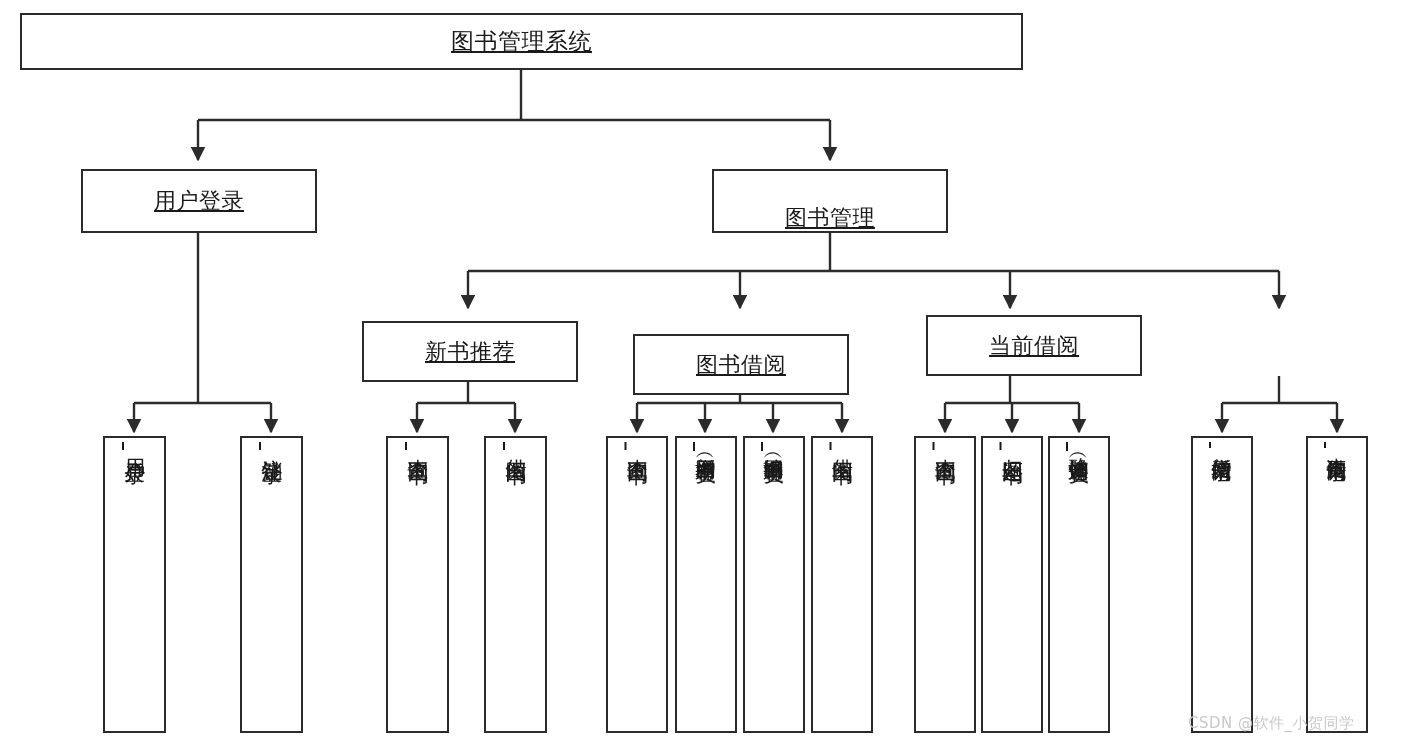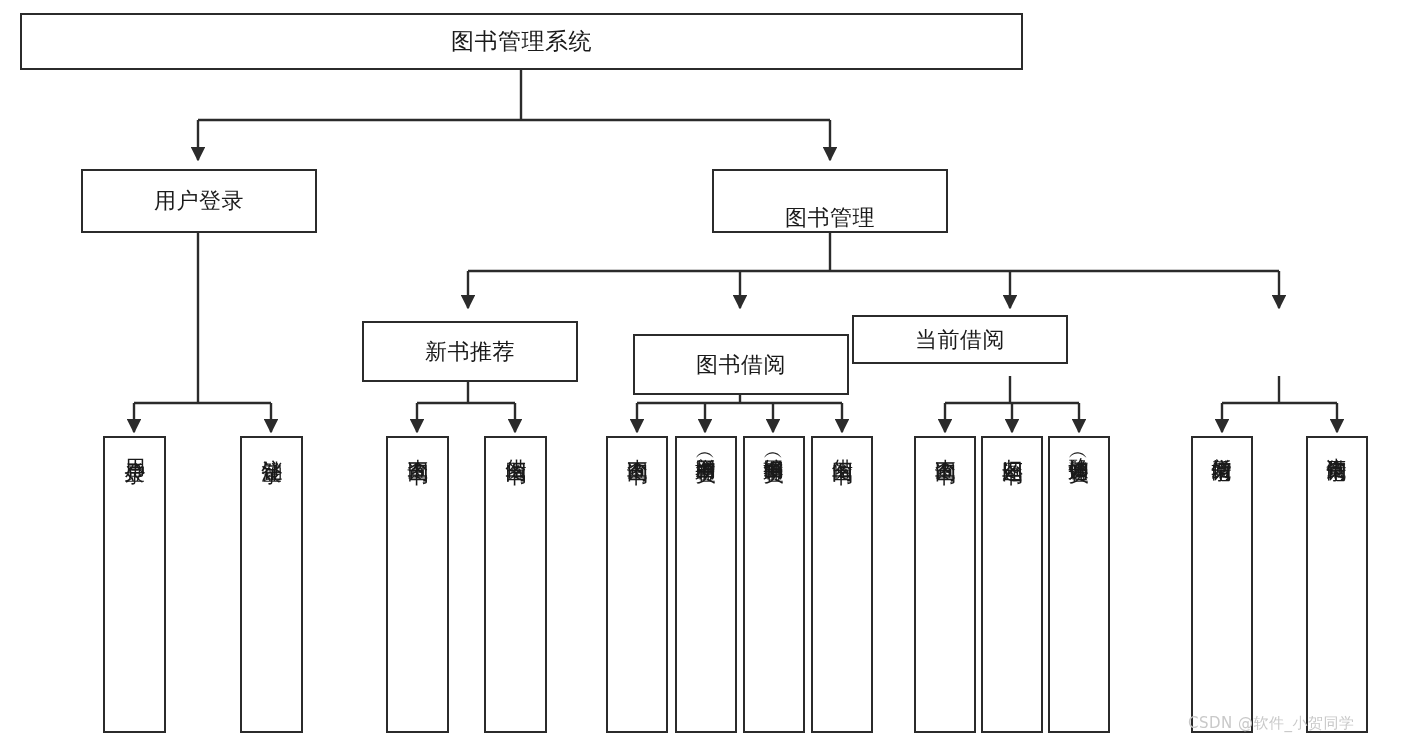"图书管理系统" .node { text-decoration: none -> underline }
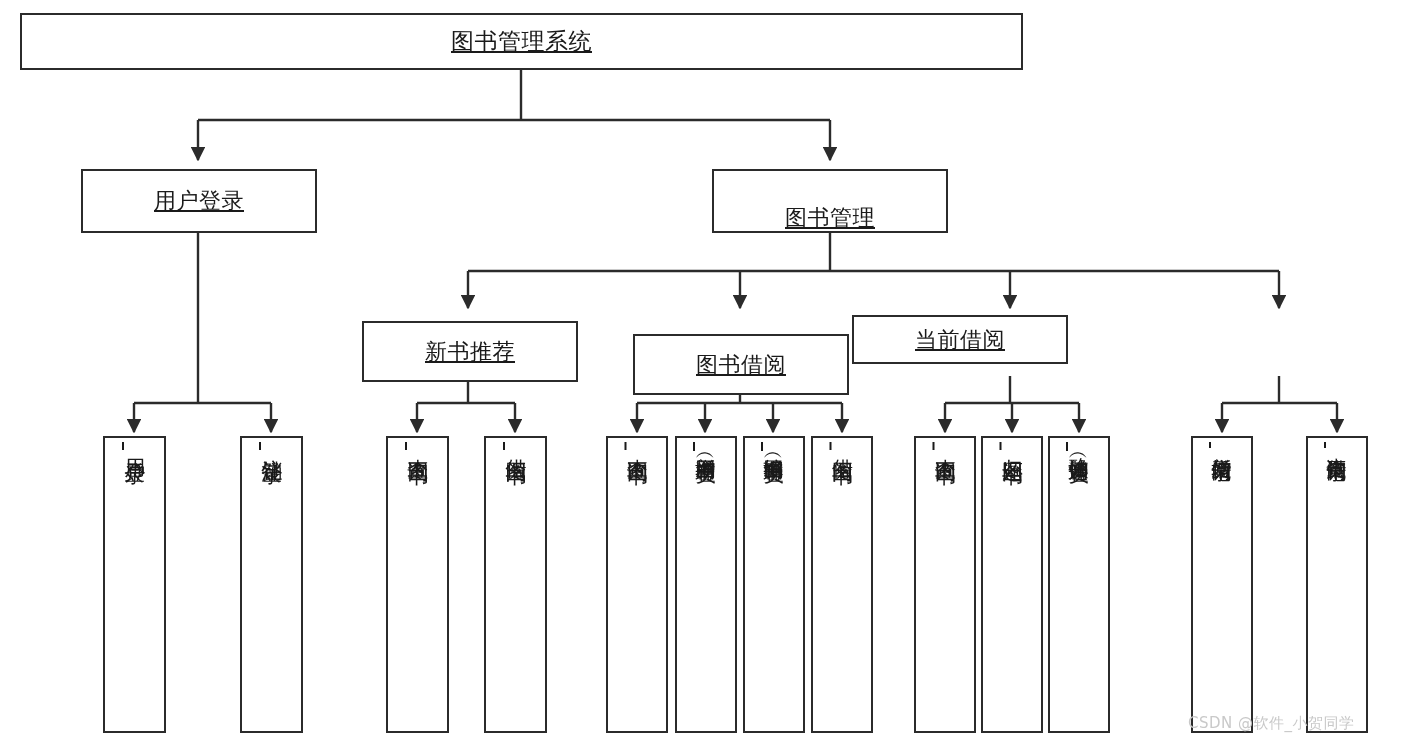"当前借阅" div.node { height: 49px -> 61px; left: 852px -> 926px }
